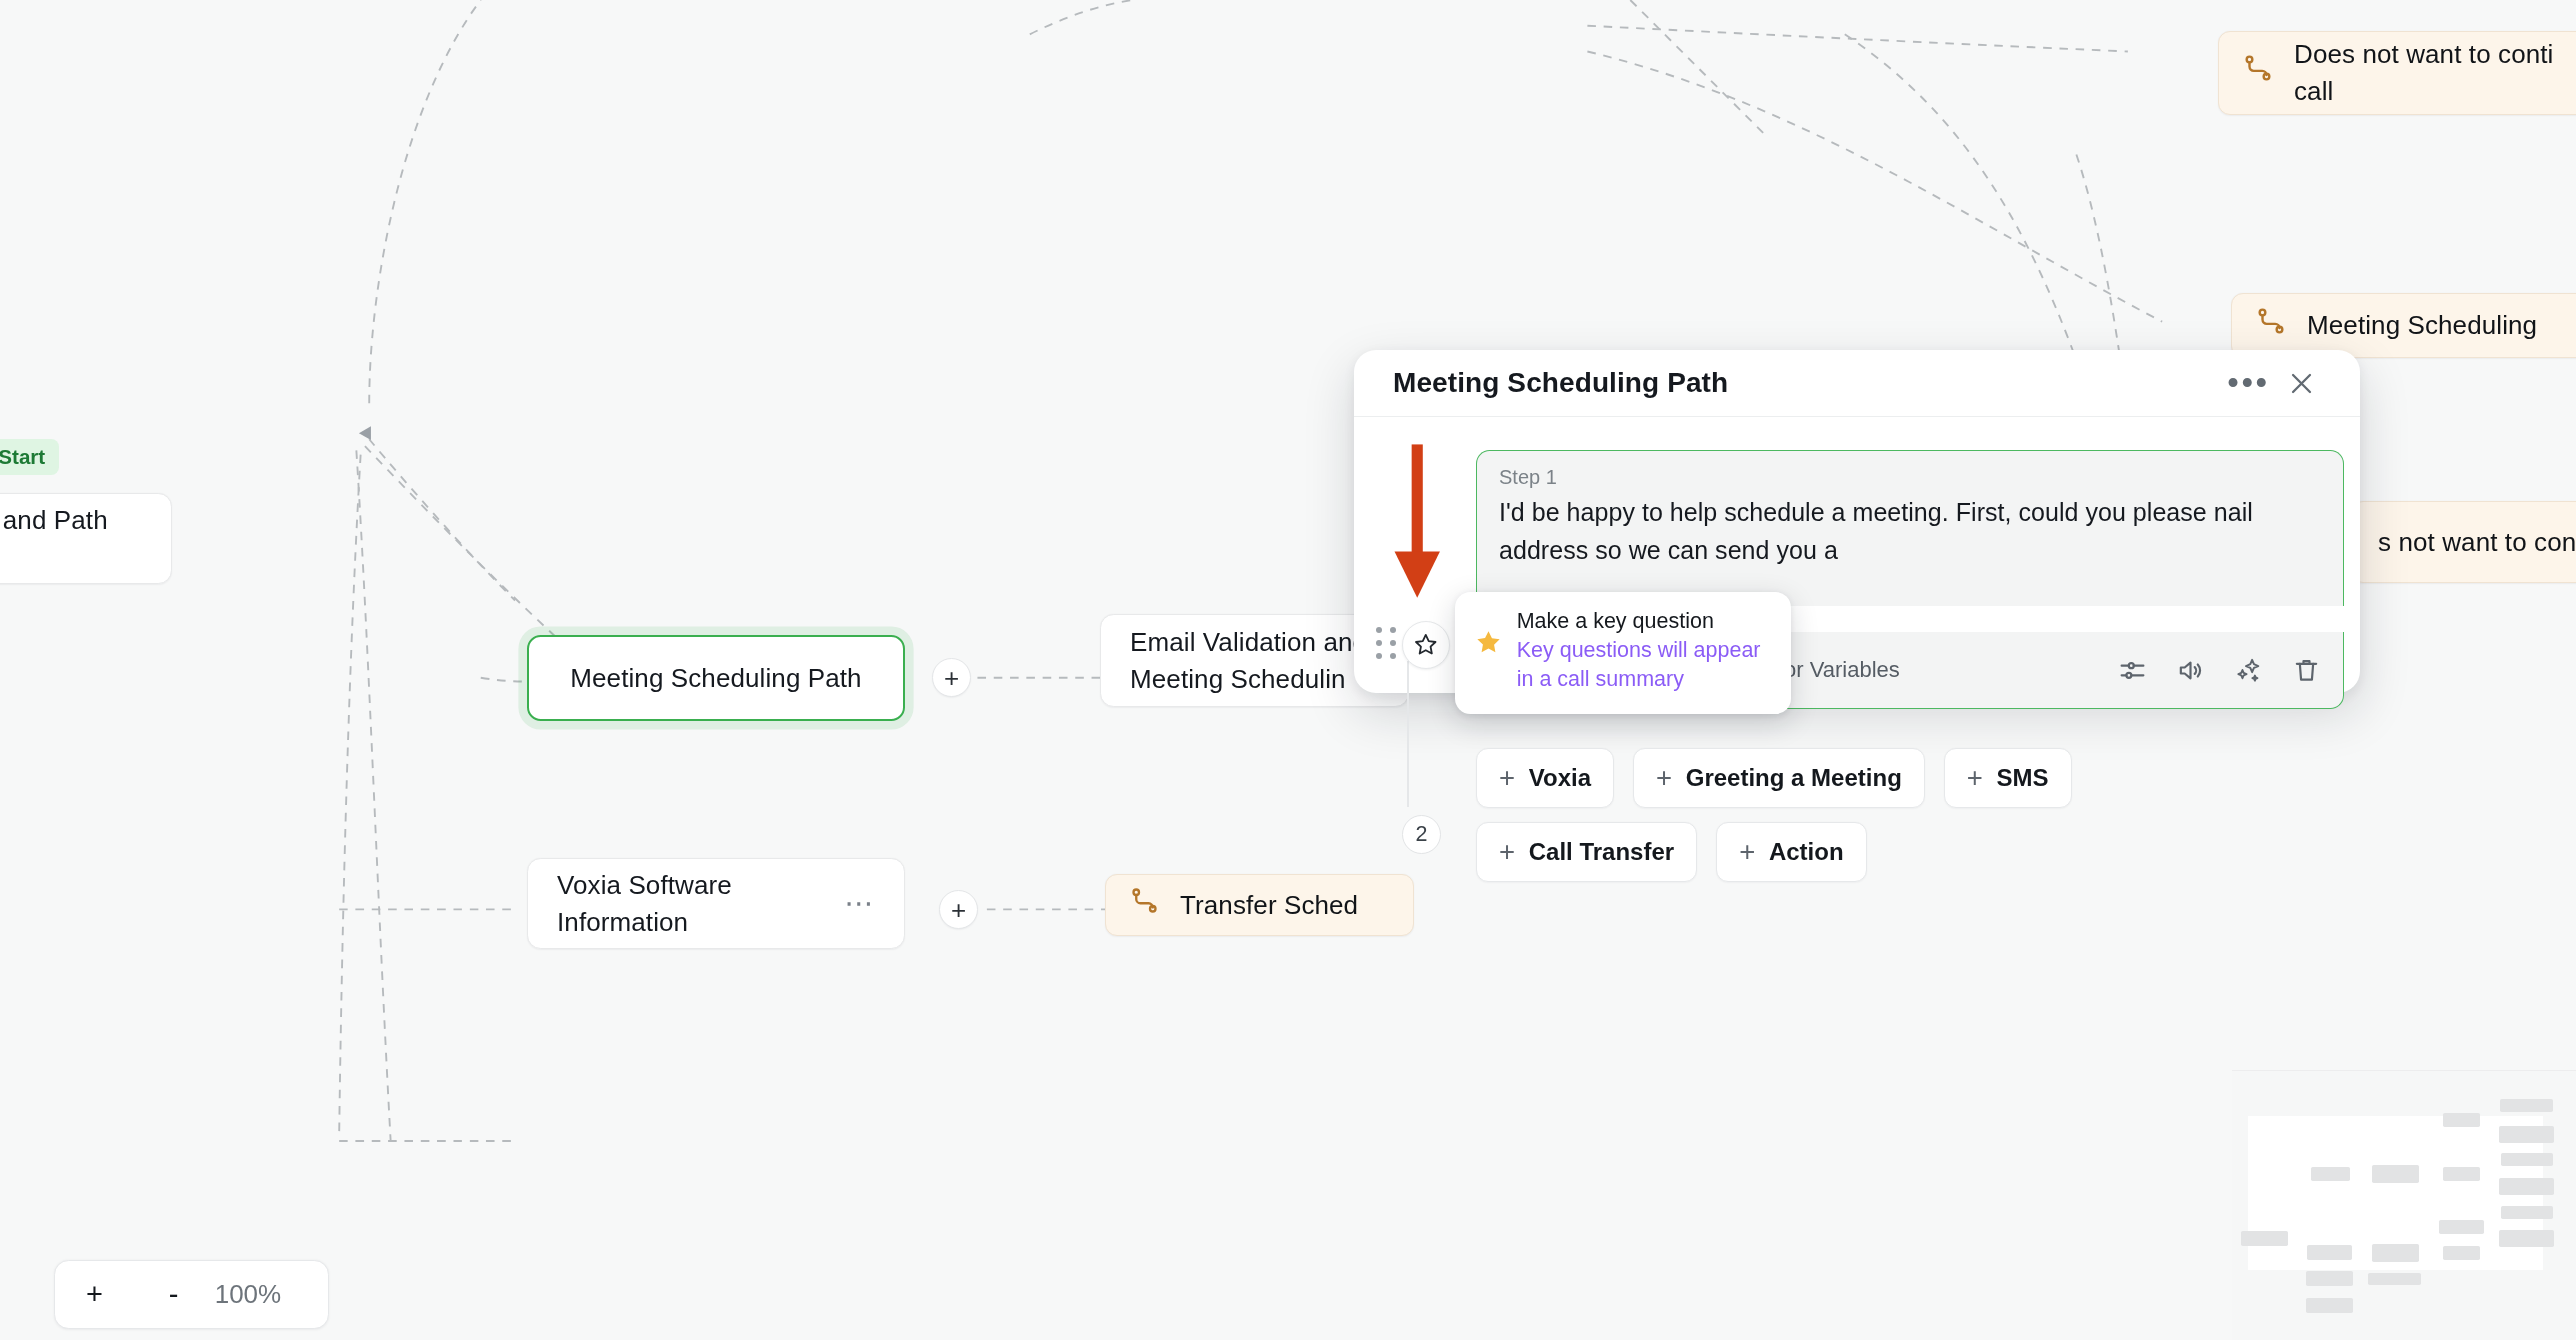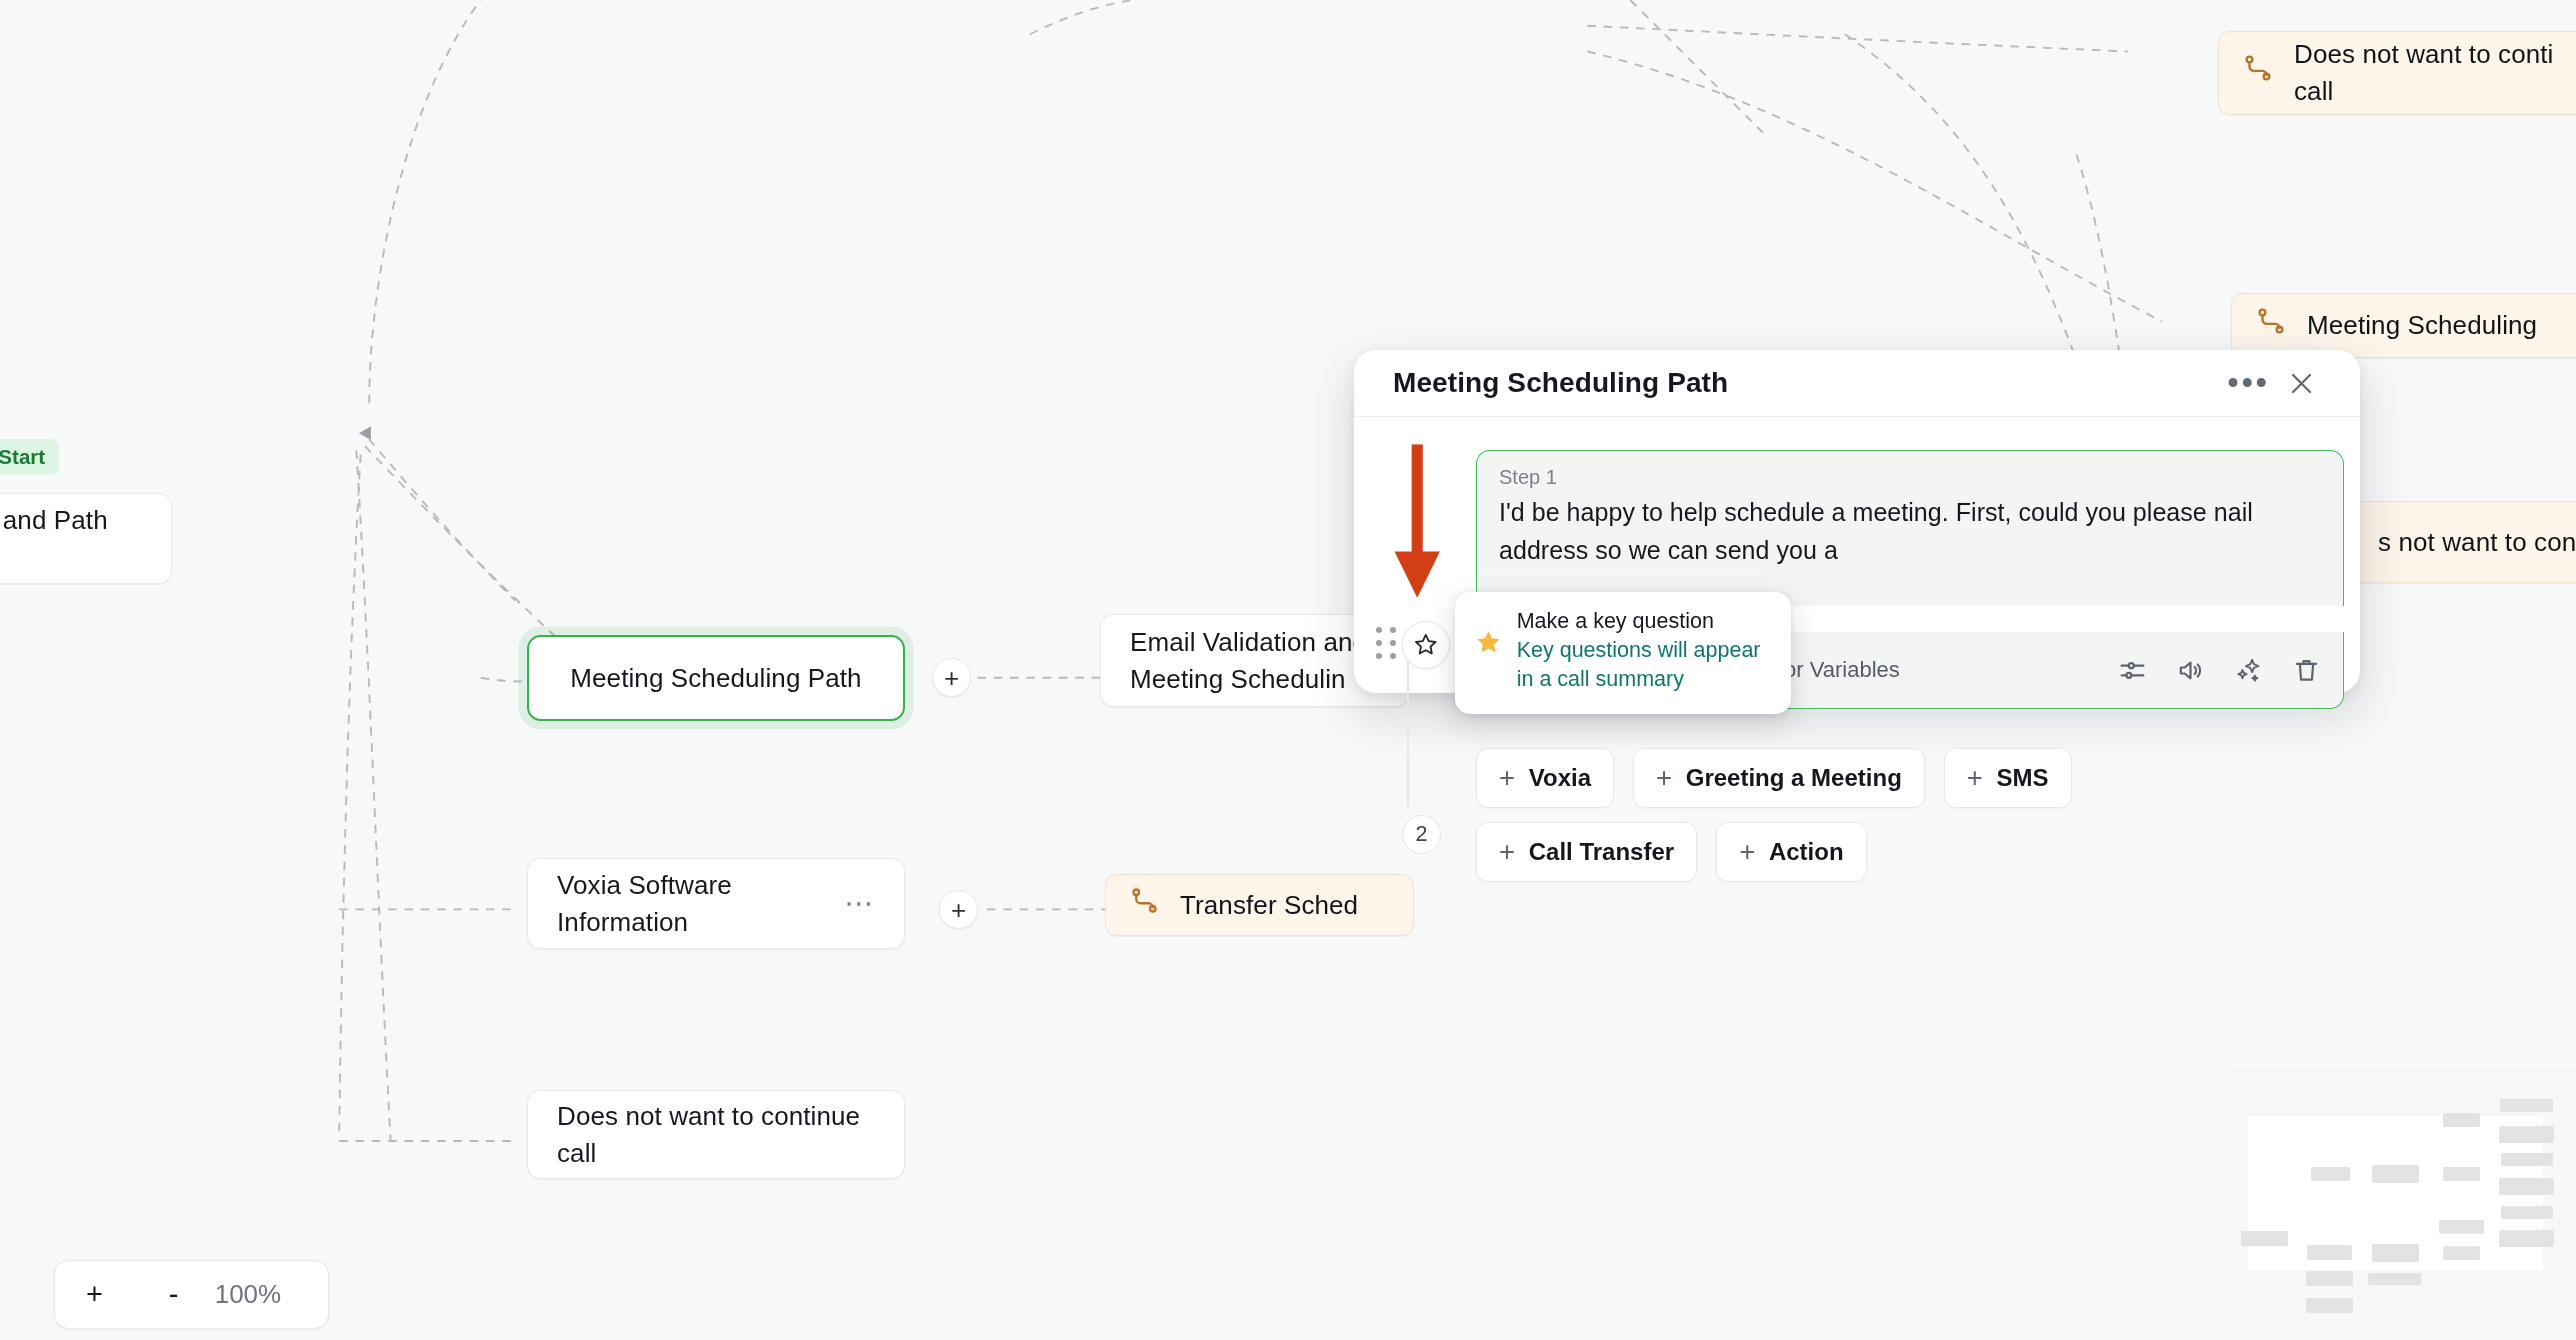"Key questions will appear in" #tt-desc { color: #0f766e -> #8b5cf6 }
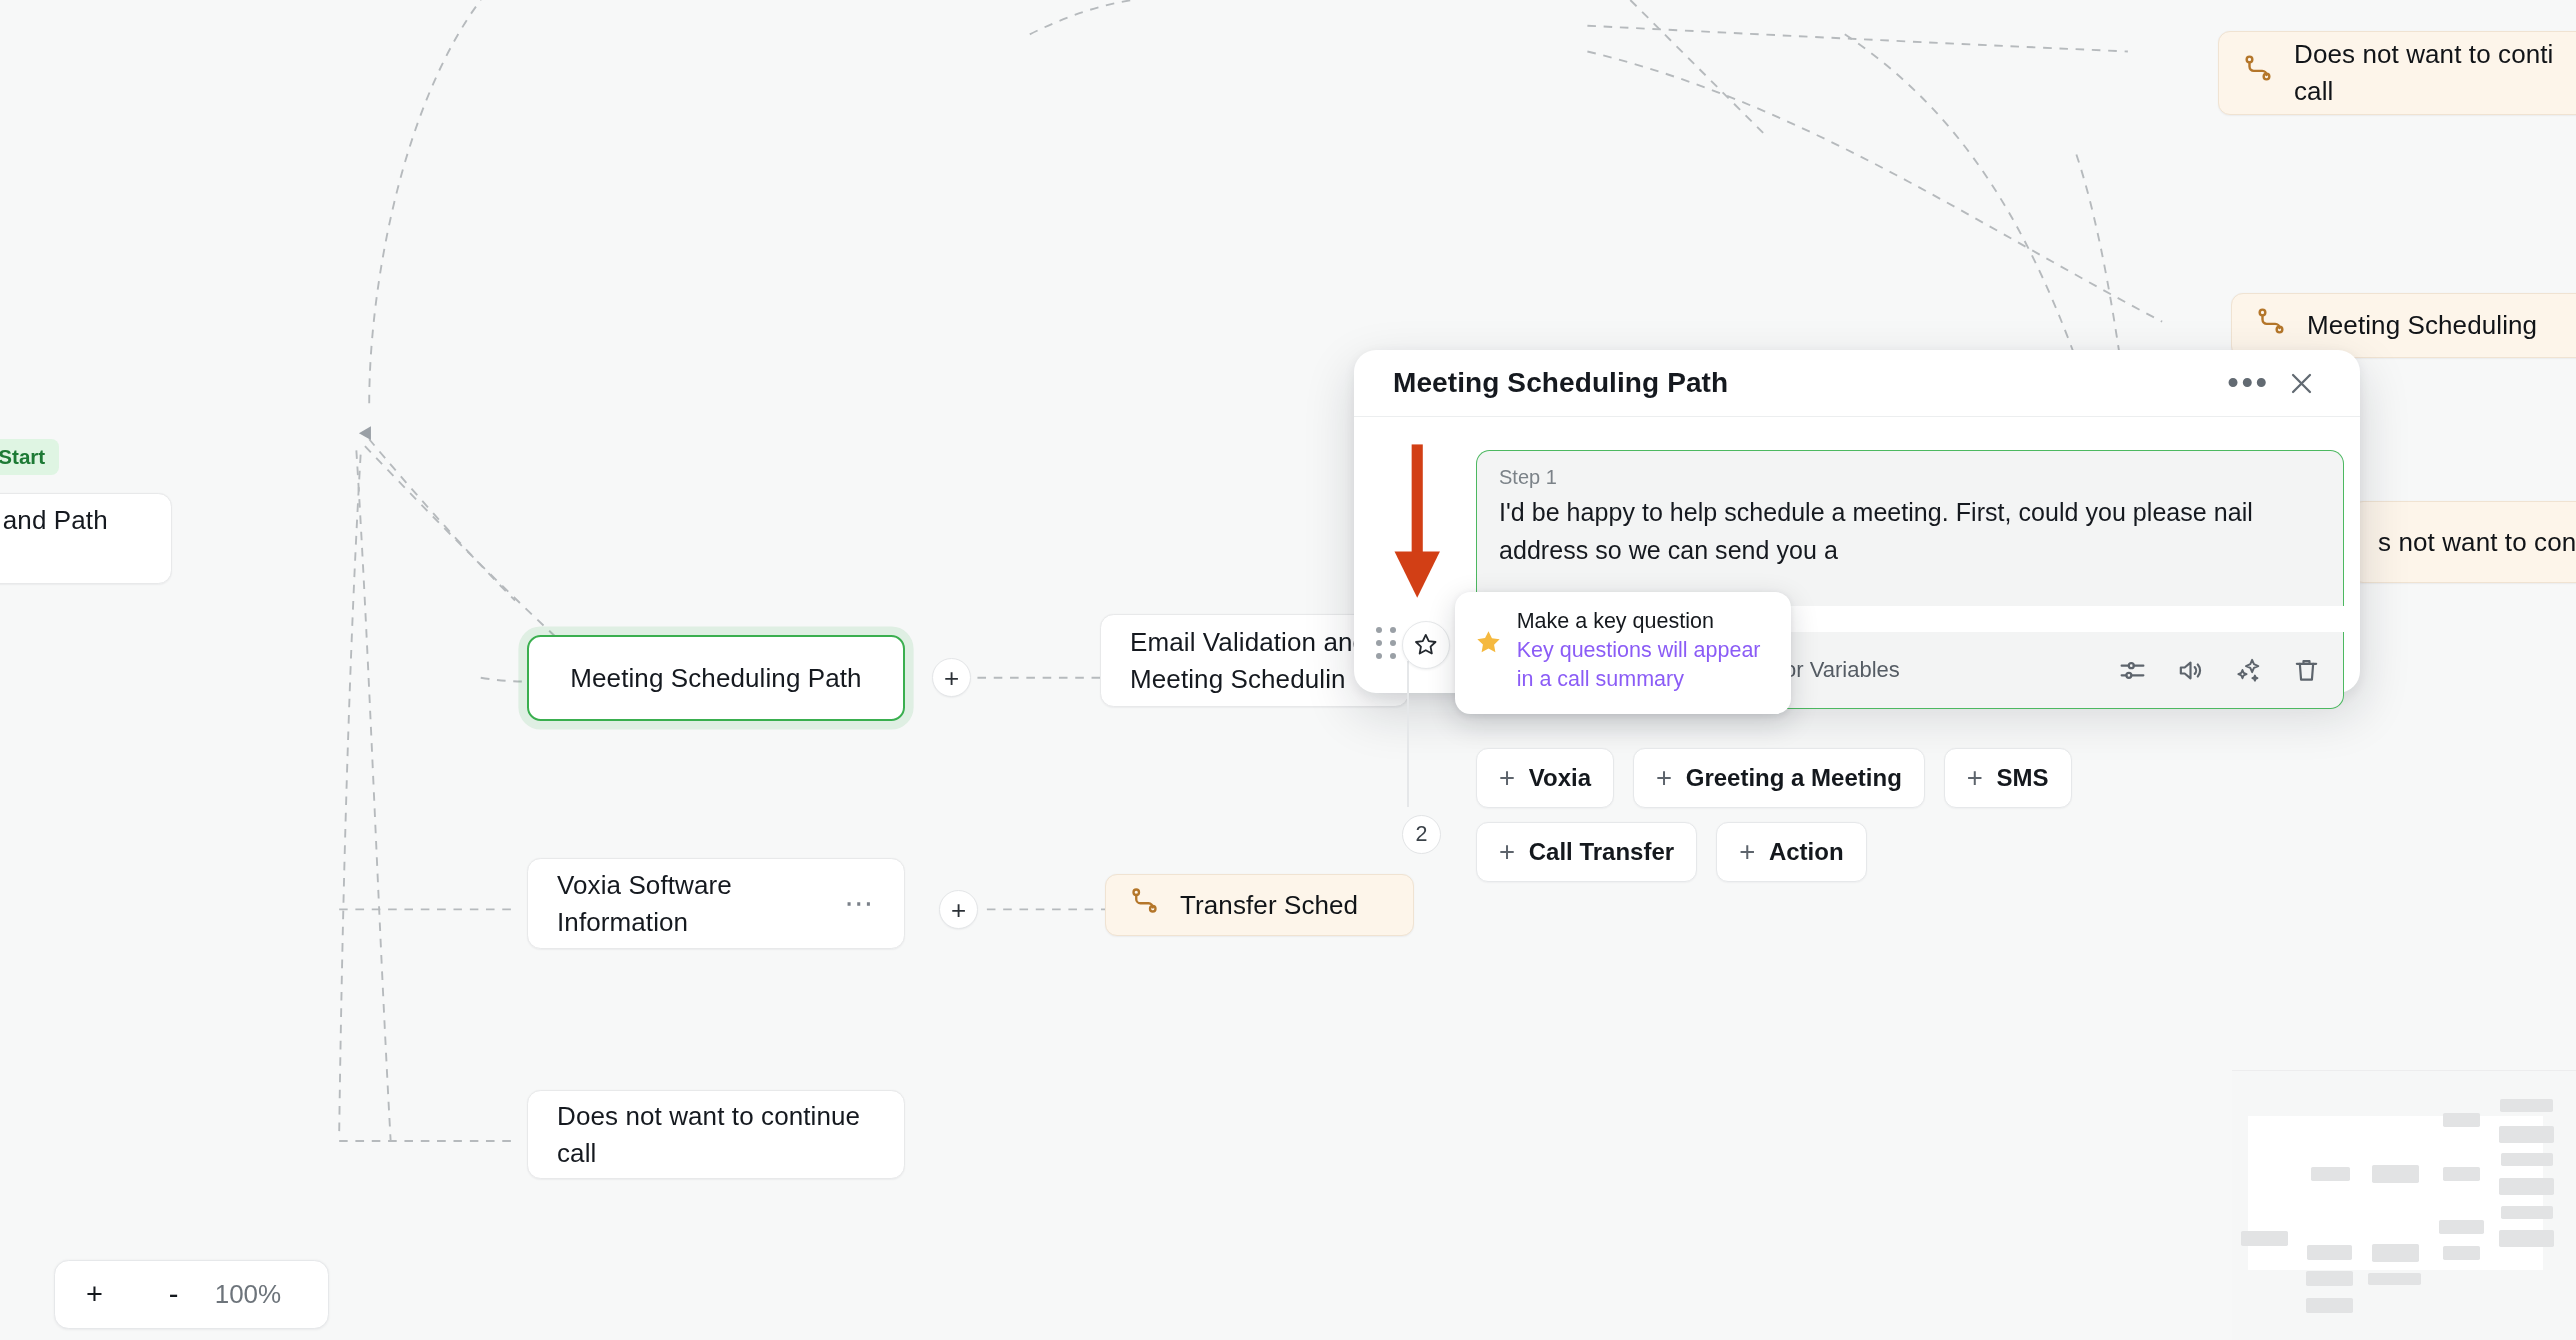"Does not want to continue" div.node { html: <div> <span>Does not want to continue call</span> </div> -> none }
